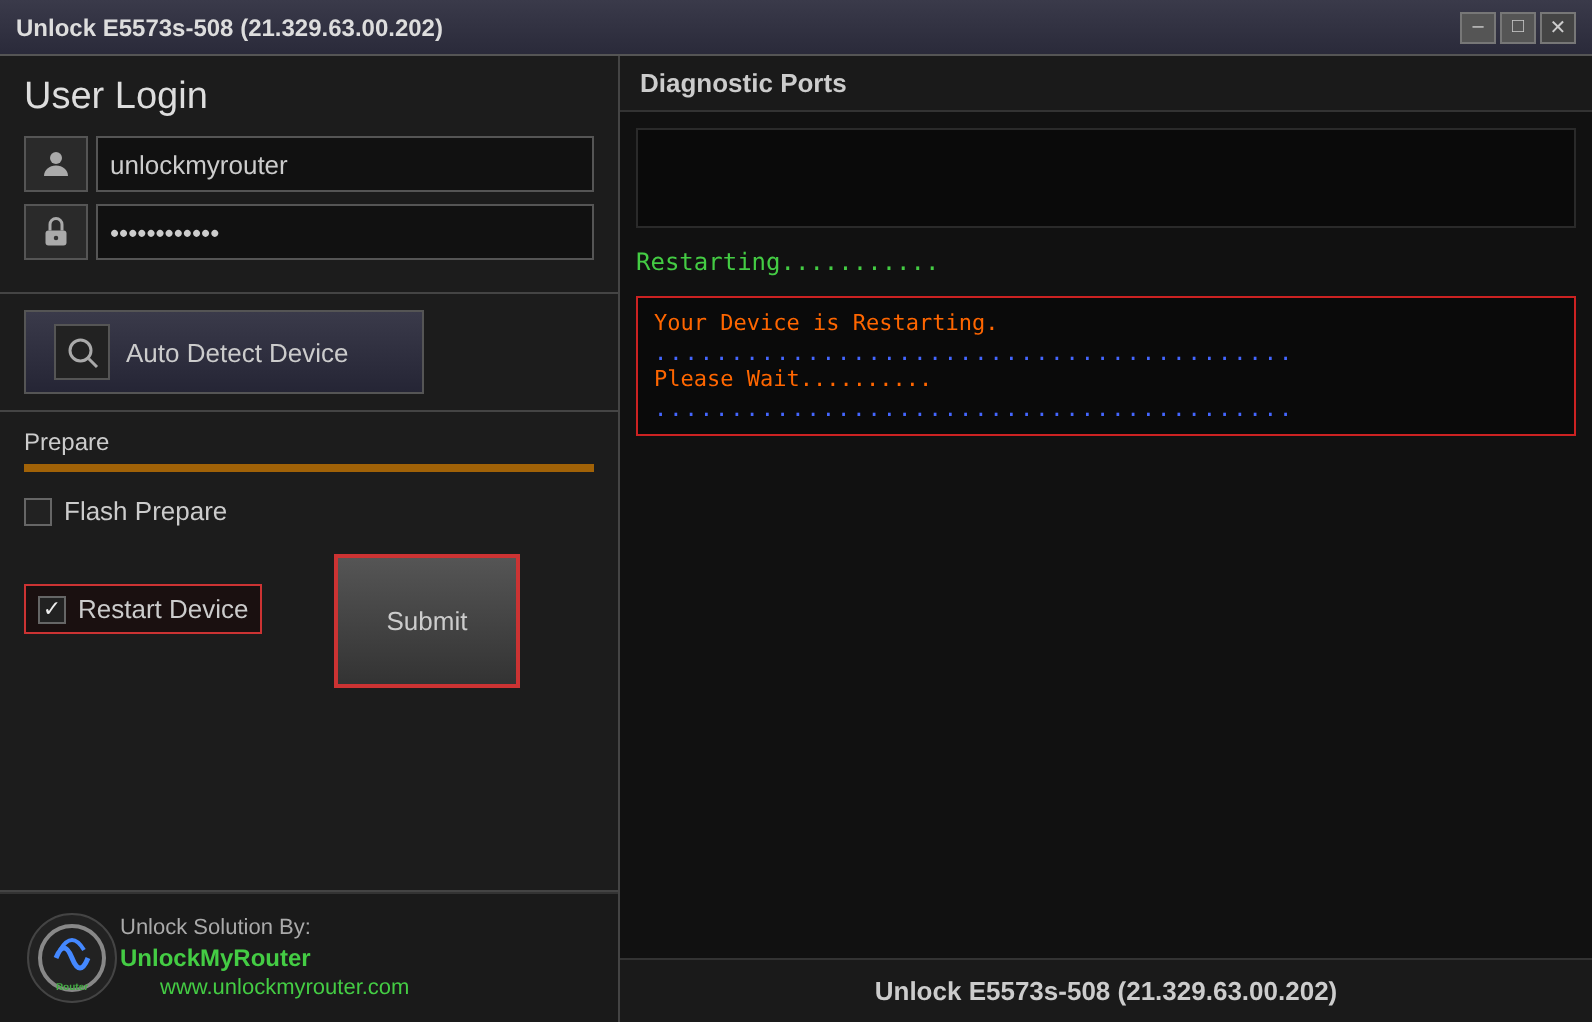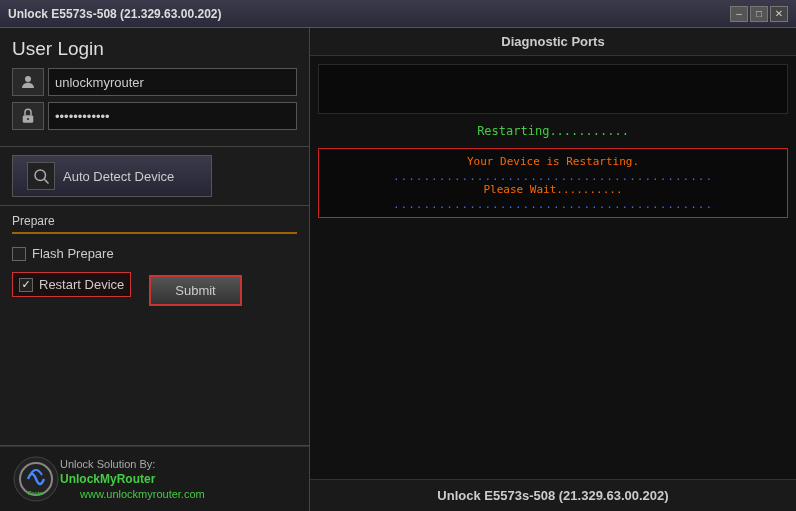"Diagnostic Ports" .right-panel { text-align: center -> none }
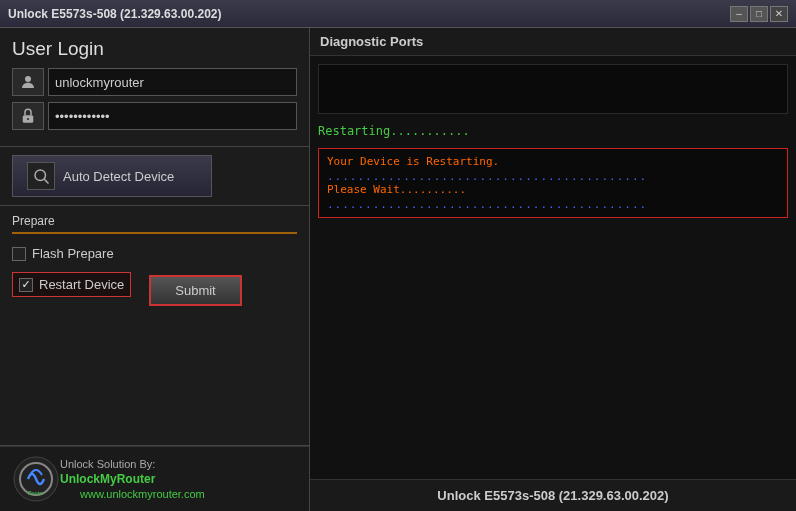"Prepare" .prepare-title { border-bottom: 2px solid #a16207 -> 4px solid #a16207 }
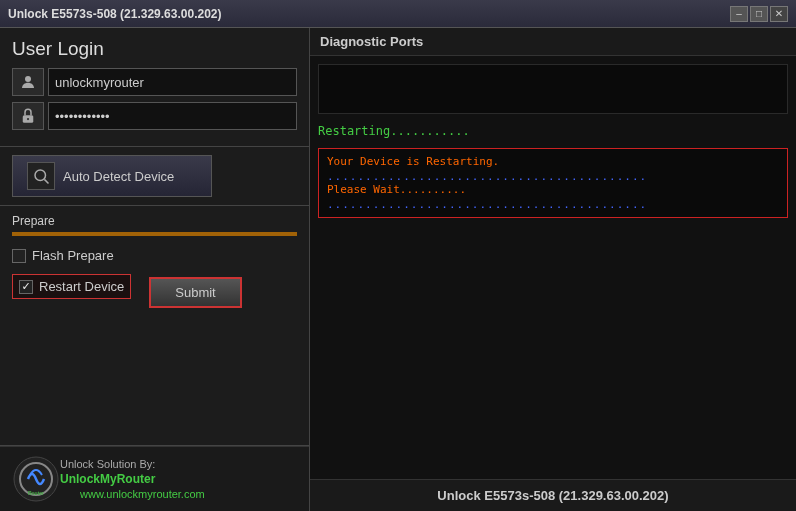"Submit" .submit-btn { margin-left: 10px -> 28px; padding: 6px 24px -> 24px 24px }
